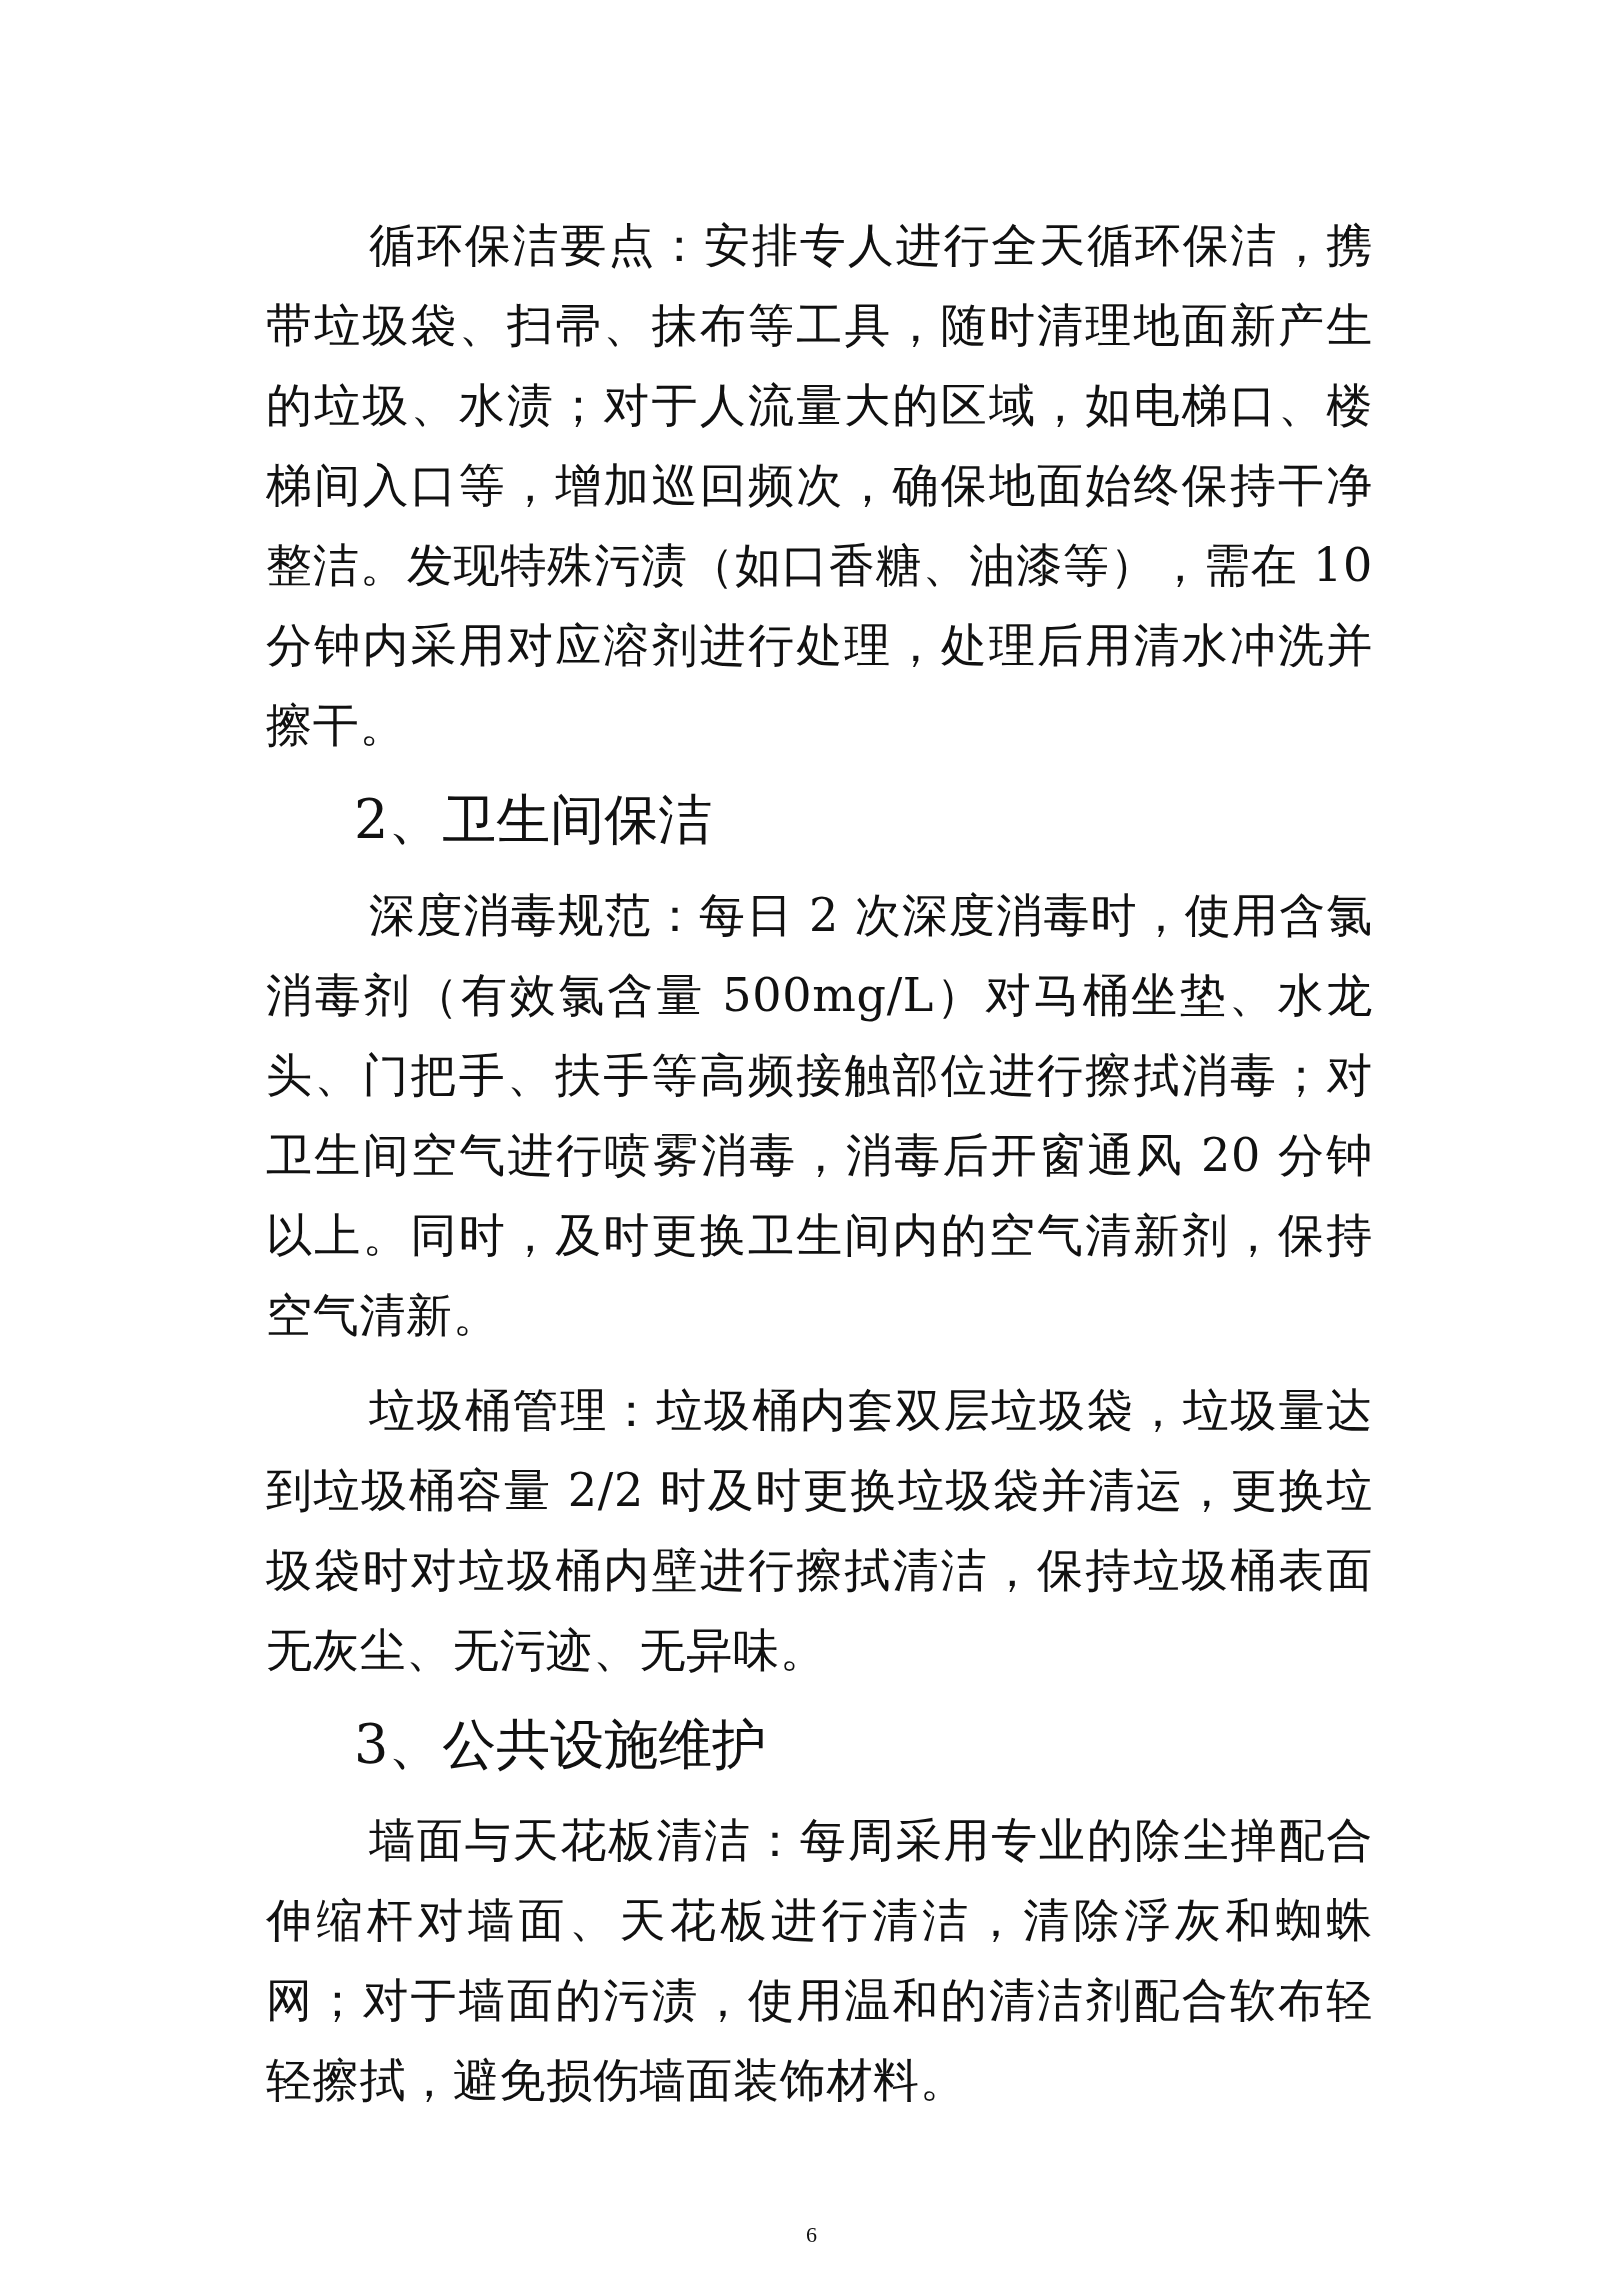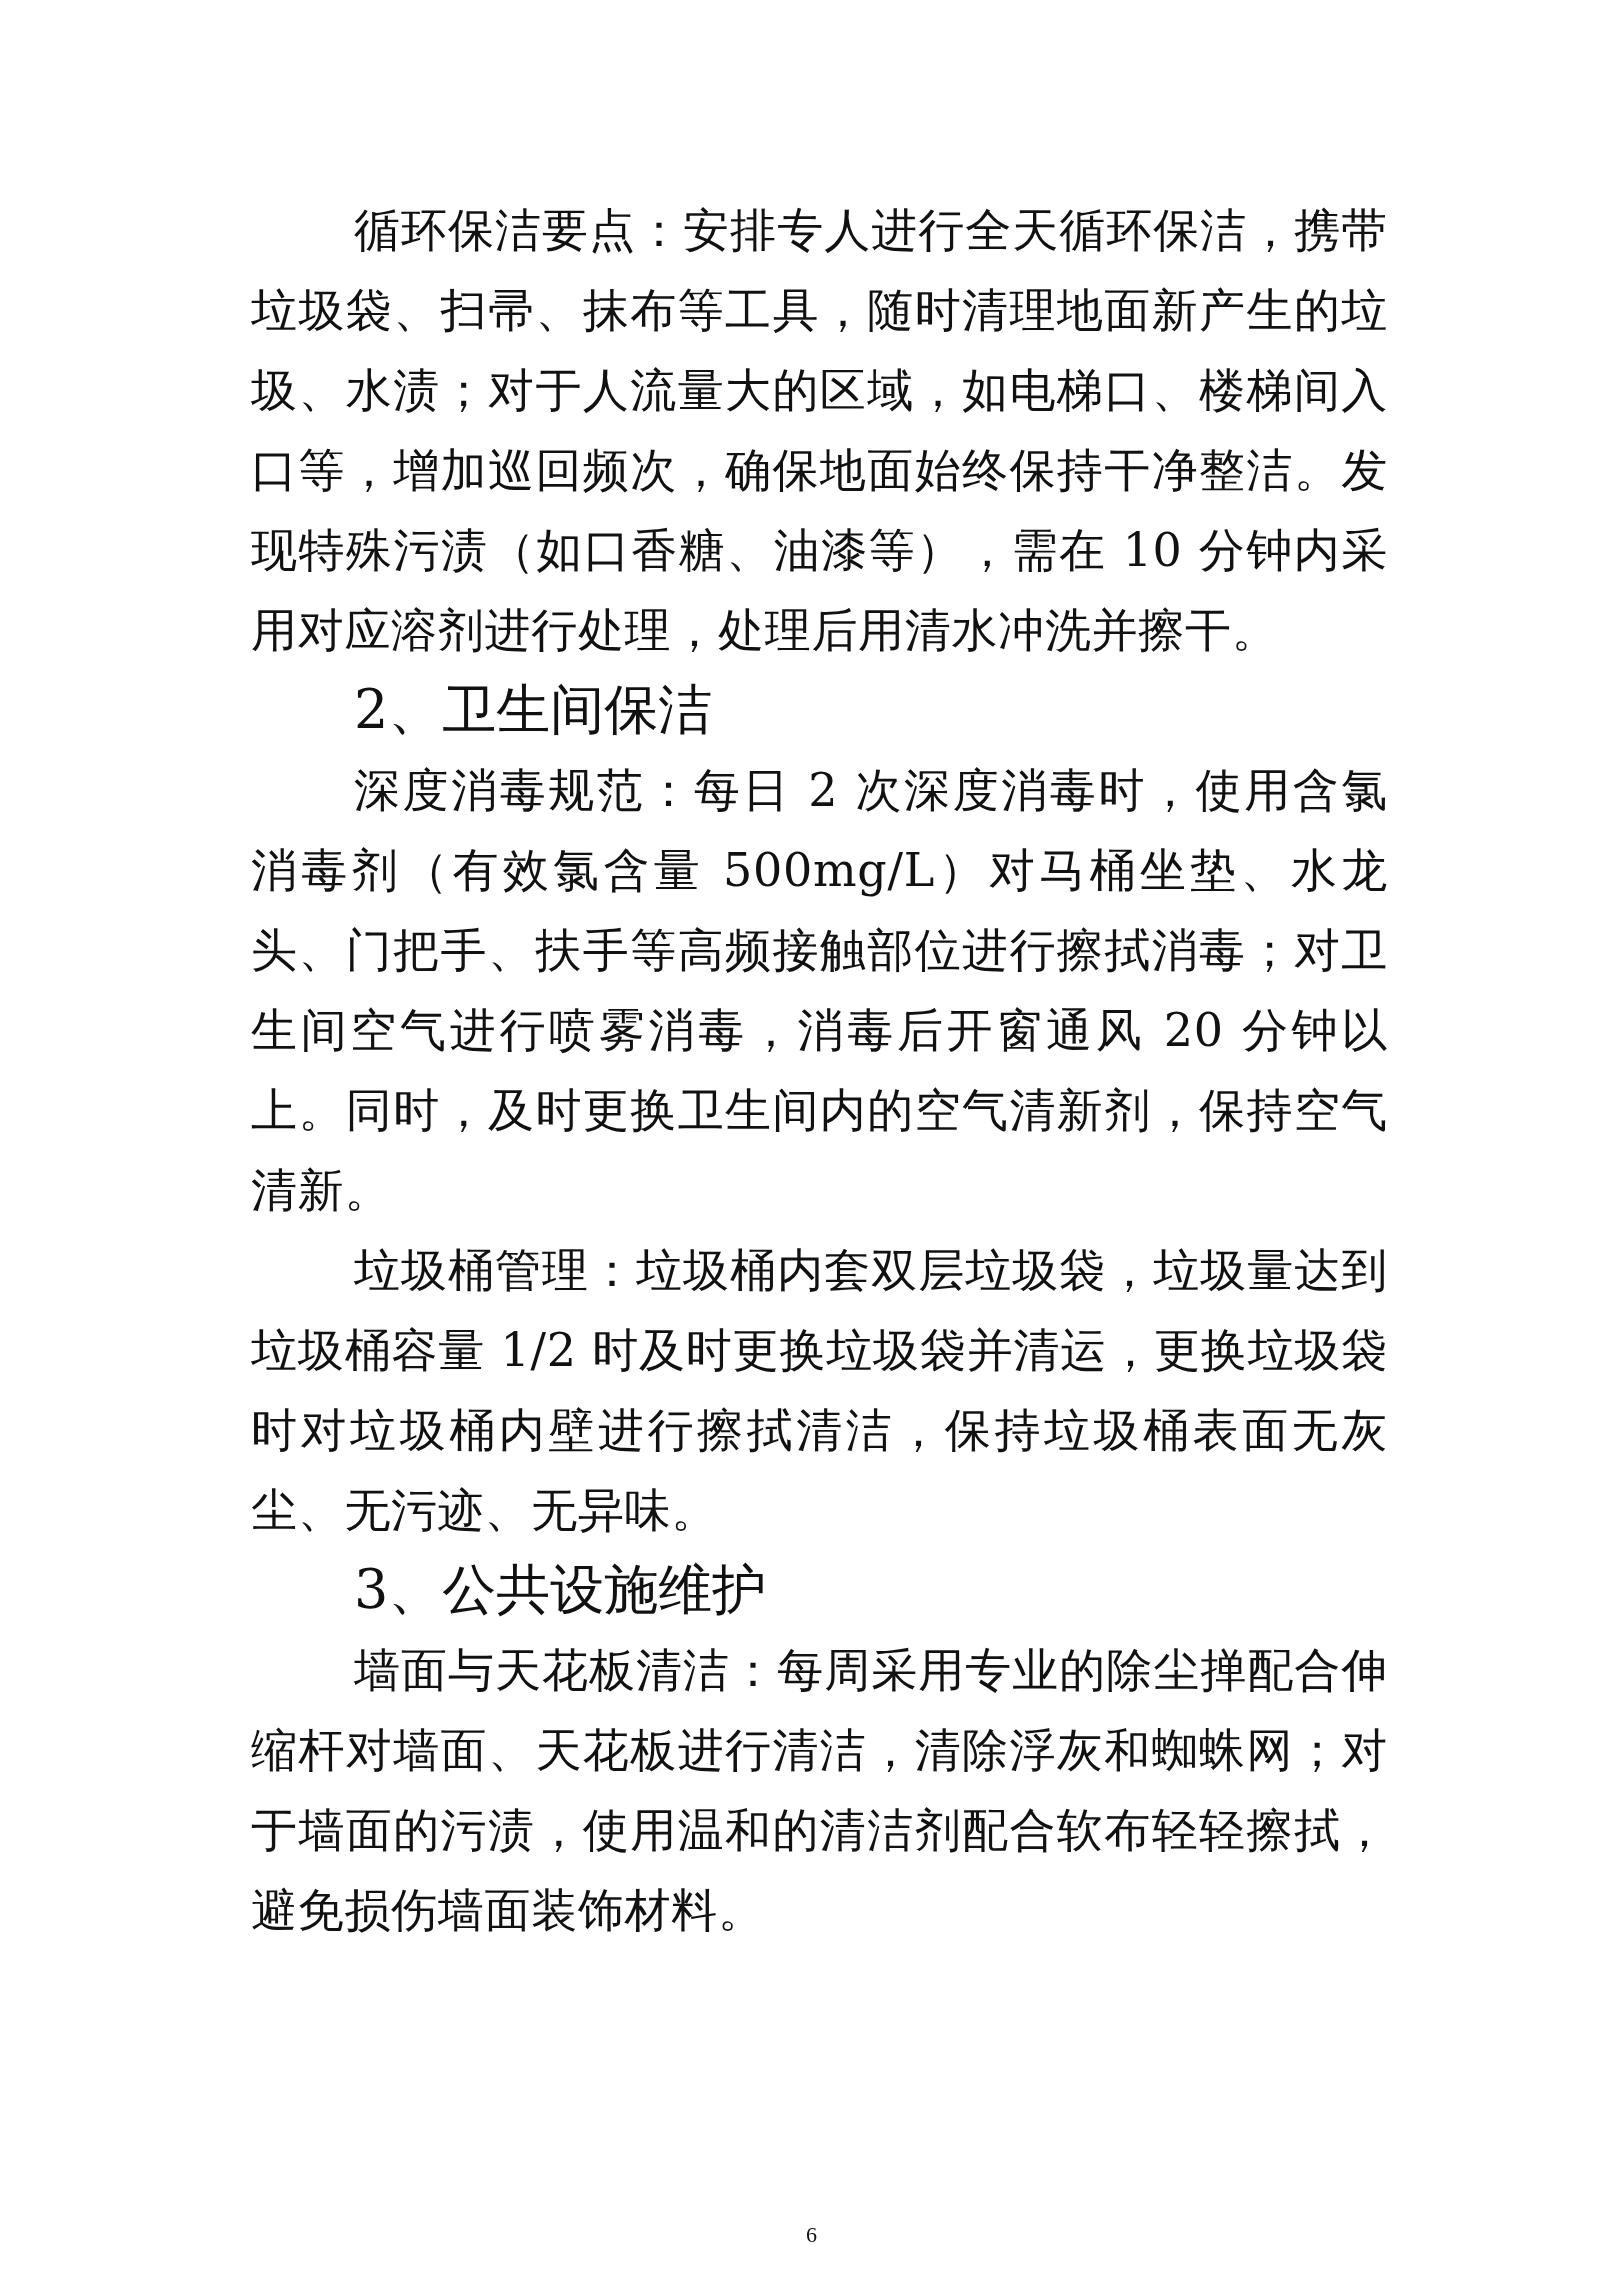"循环保洁要点：安排专人进行全天循环保洁，携带垃圾袋、扫帚、抹布等工具，随时清理地" .para { margin: 0 -> 15px }
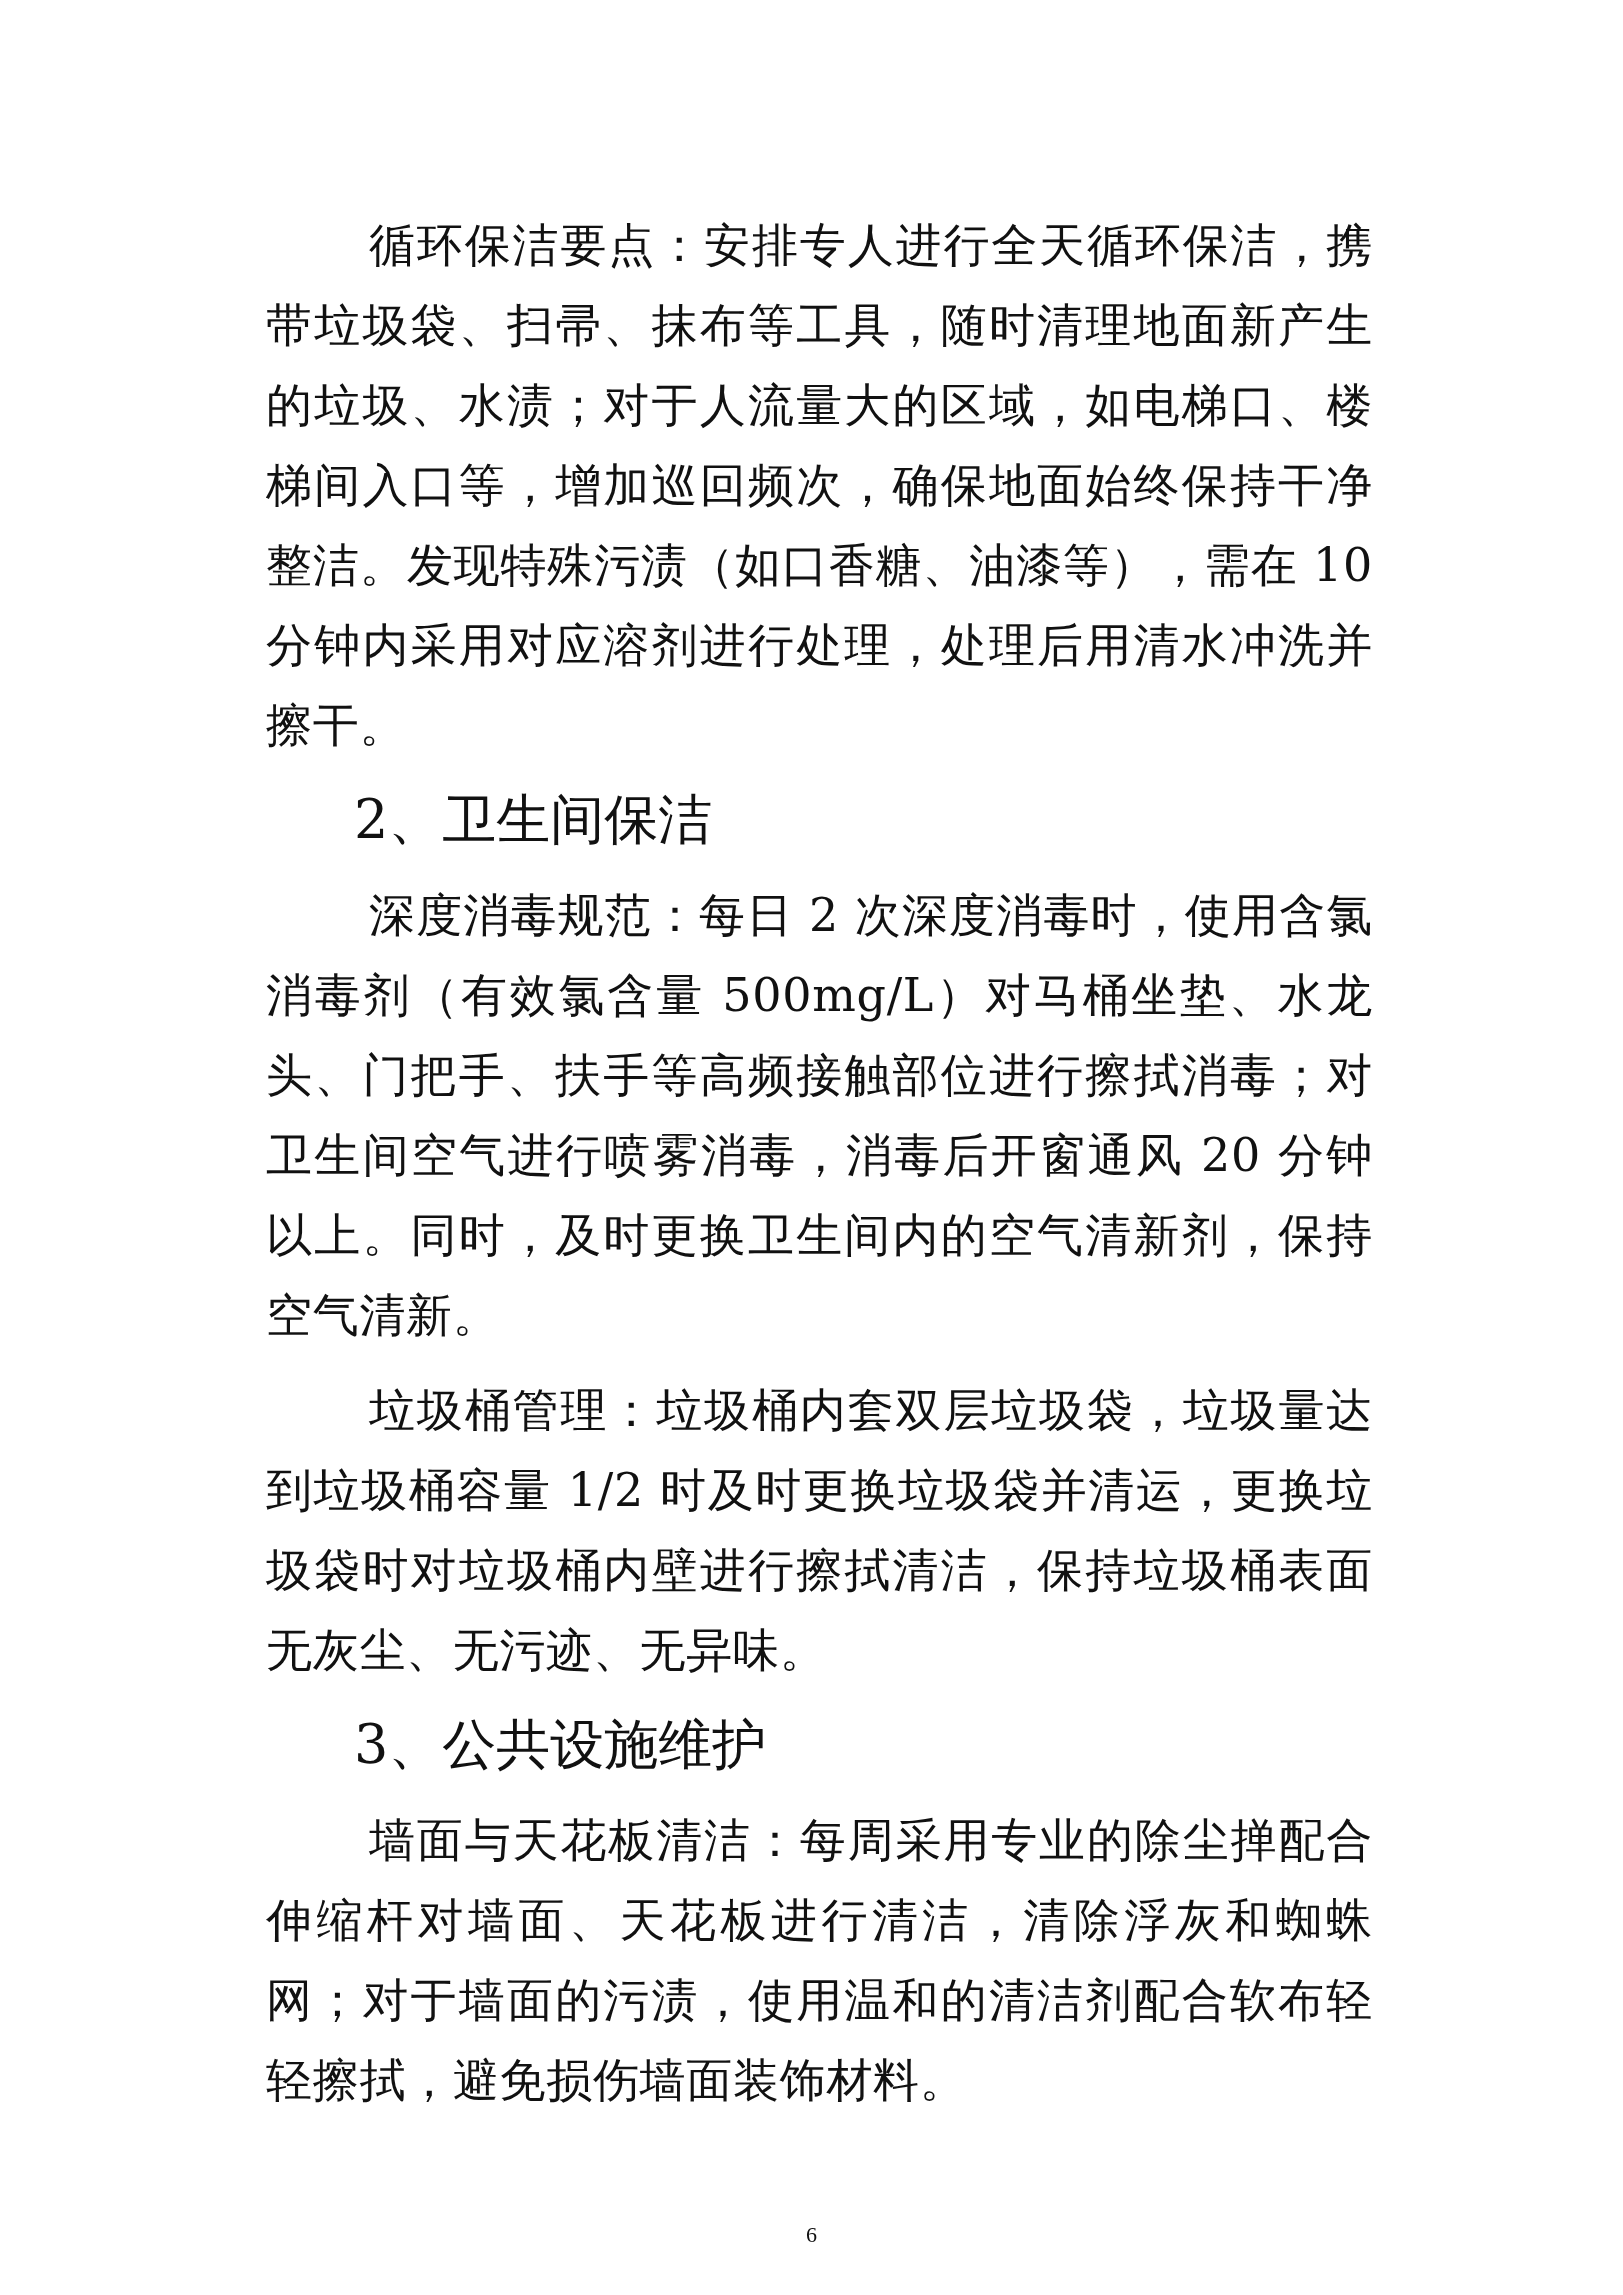"垃圾桶管理：垃圾桶内套双层垃圾袋，垃圾量达到垃圾桶容量 1/2" p.para { text: 1/2 -> 2/2 }
